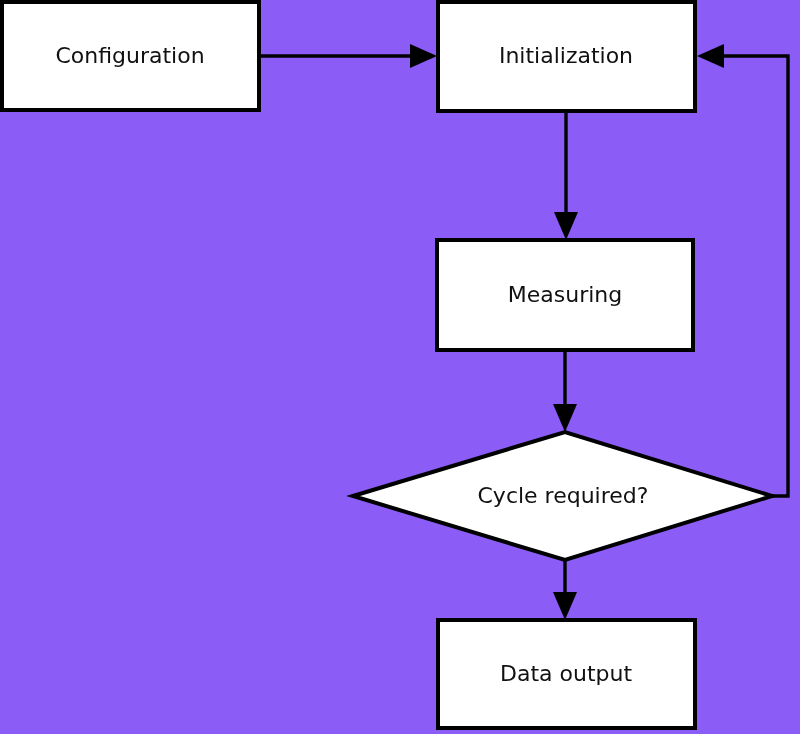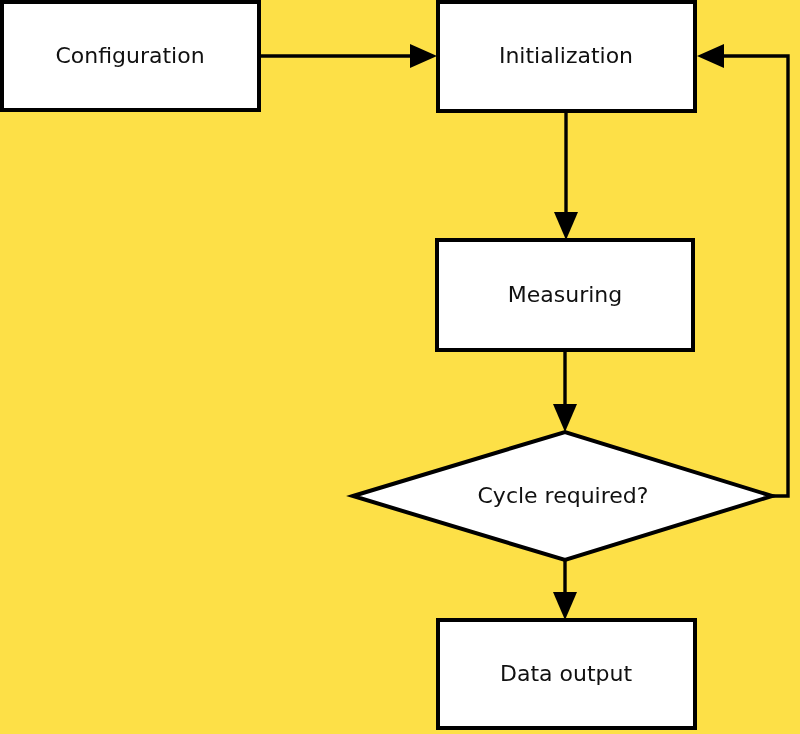"Configuration" #diagram-root { background: #fde047 -> #8b5cf6 }
